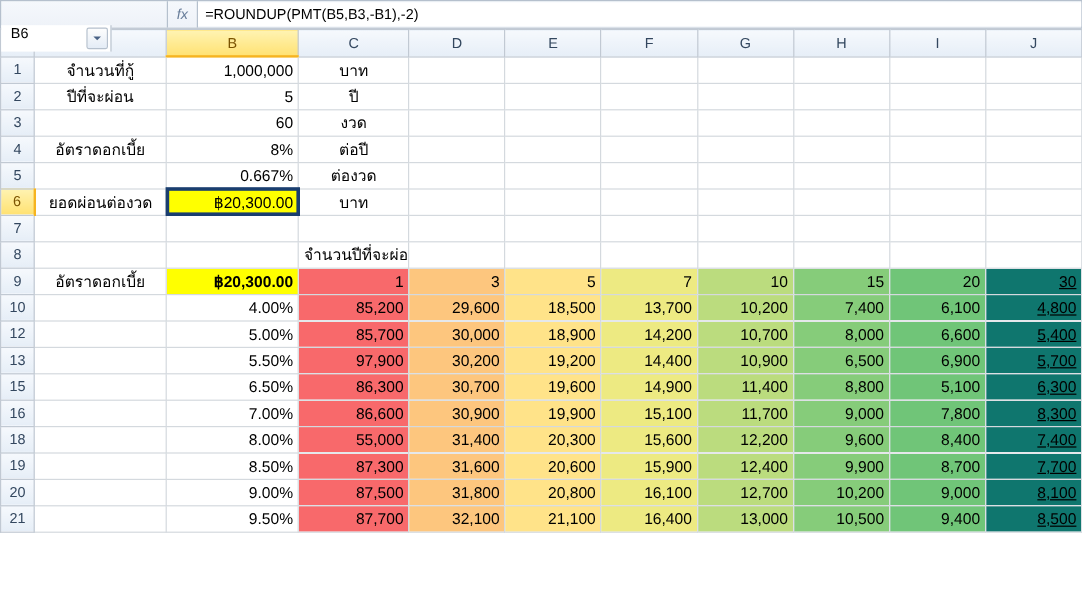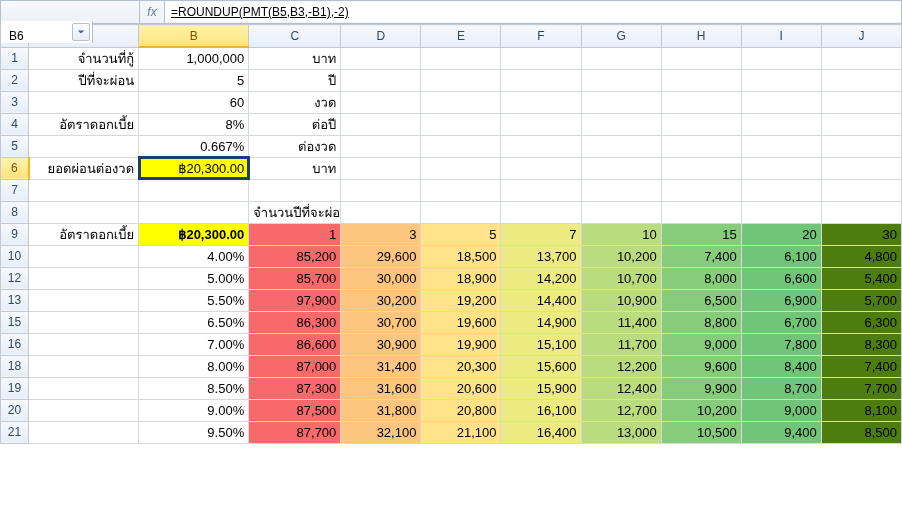"=ROUNDUP(PMT(B5,B3,-B1),-2)" .formula-input { text-decoration: underline -> none }
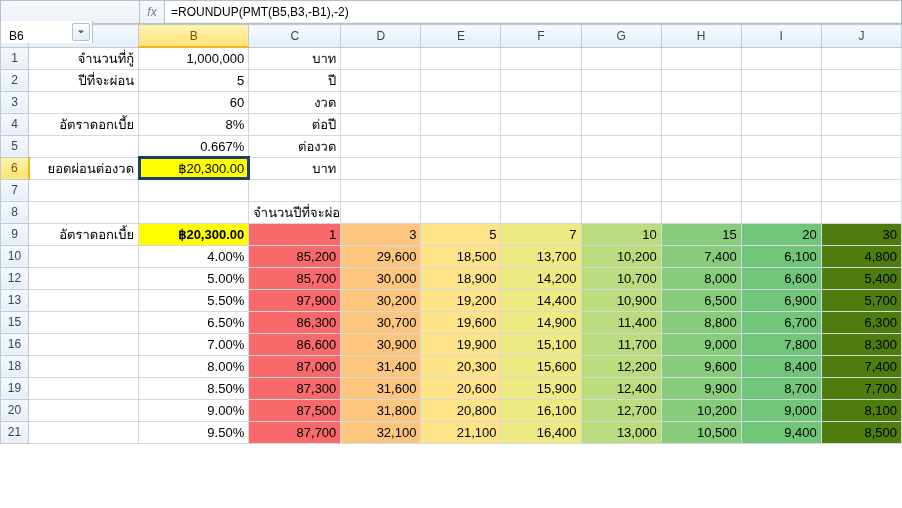"B6" .name-box { align-items: flex-end -> flex-start }
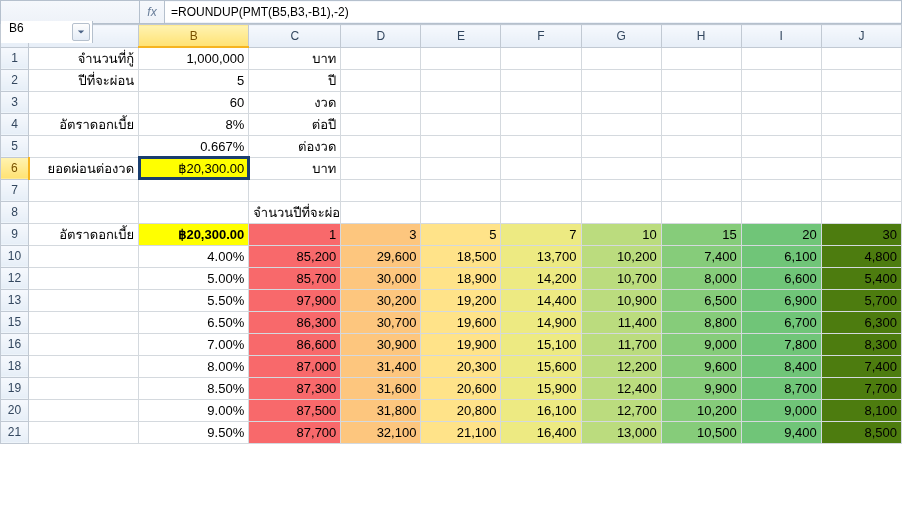"จำนวนที่กู้" td.cell.left { text-align: right -> center }
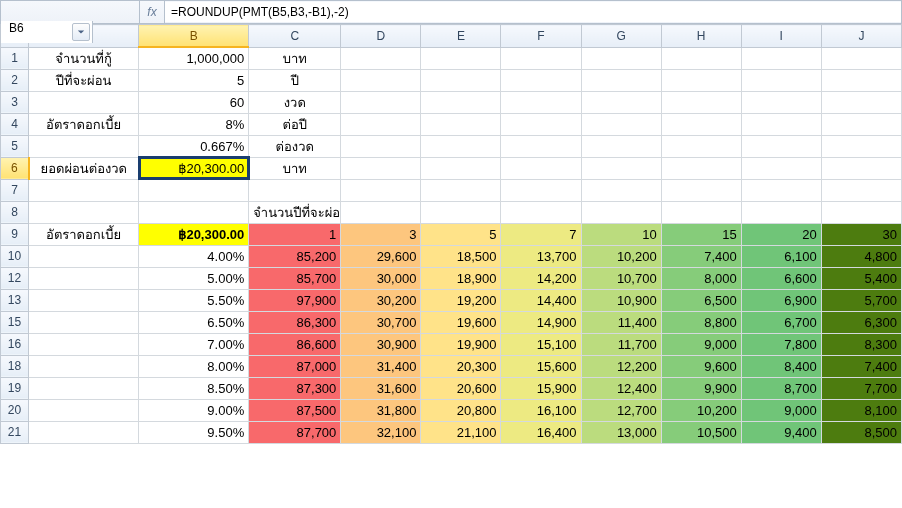"30" .c-g6 { background: #4d7c0f -> #0f766e; text-decoration: none -> underline }
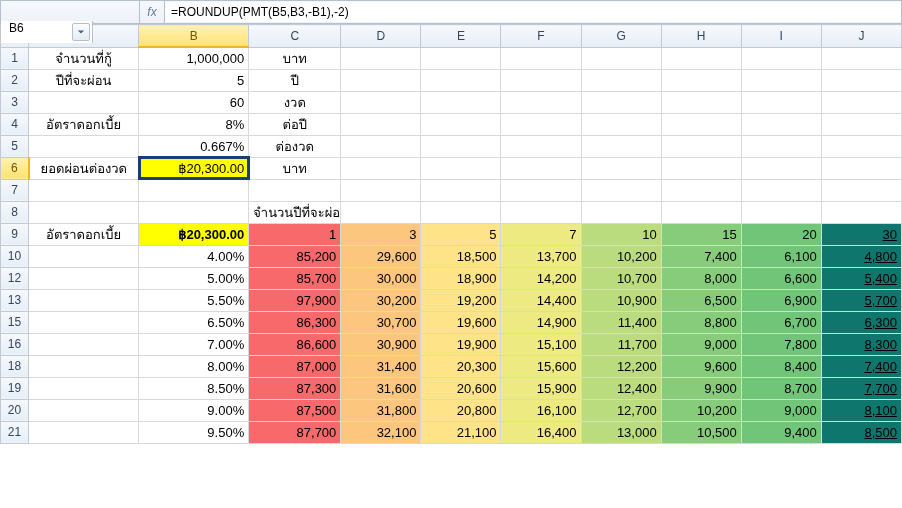"6,700" td.cell { text: 6,700 -> 5,100 }
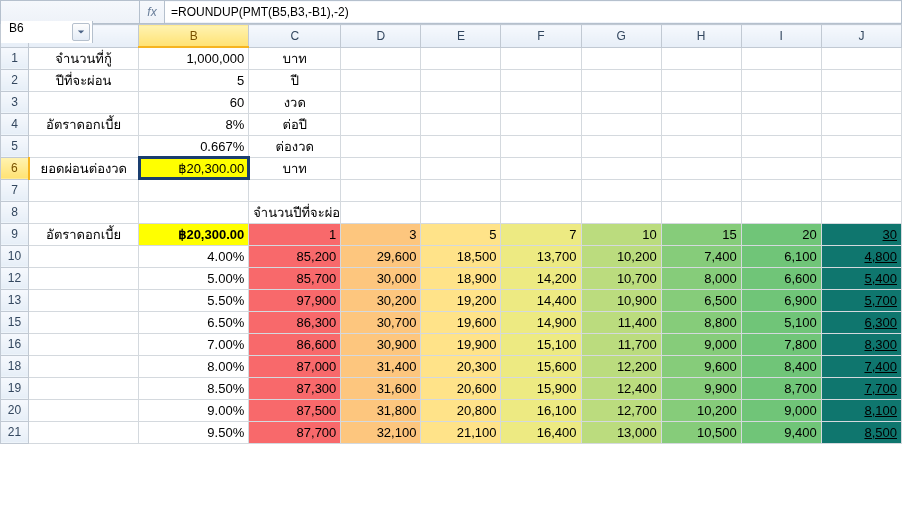"87,000" td.cell { text: 87,000 -> 55,000 }
